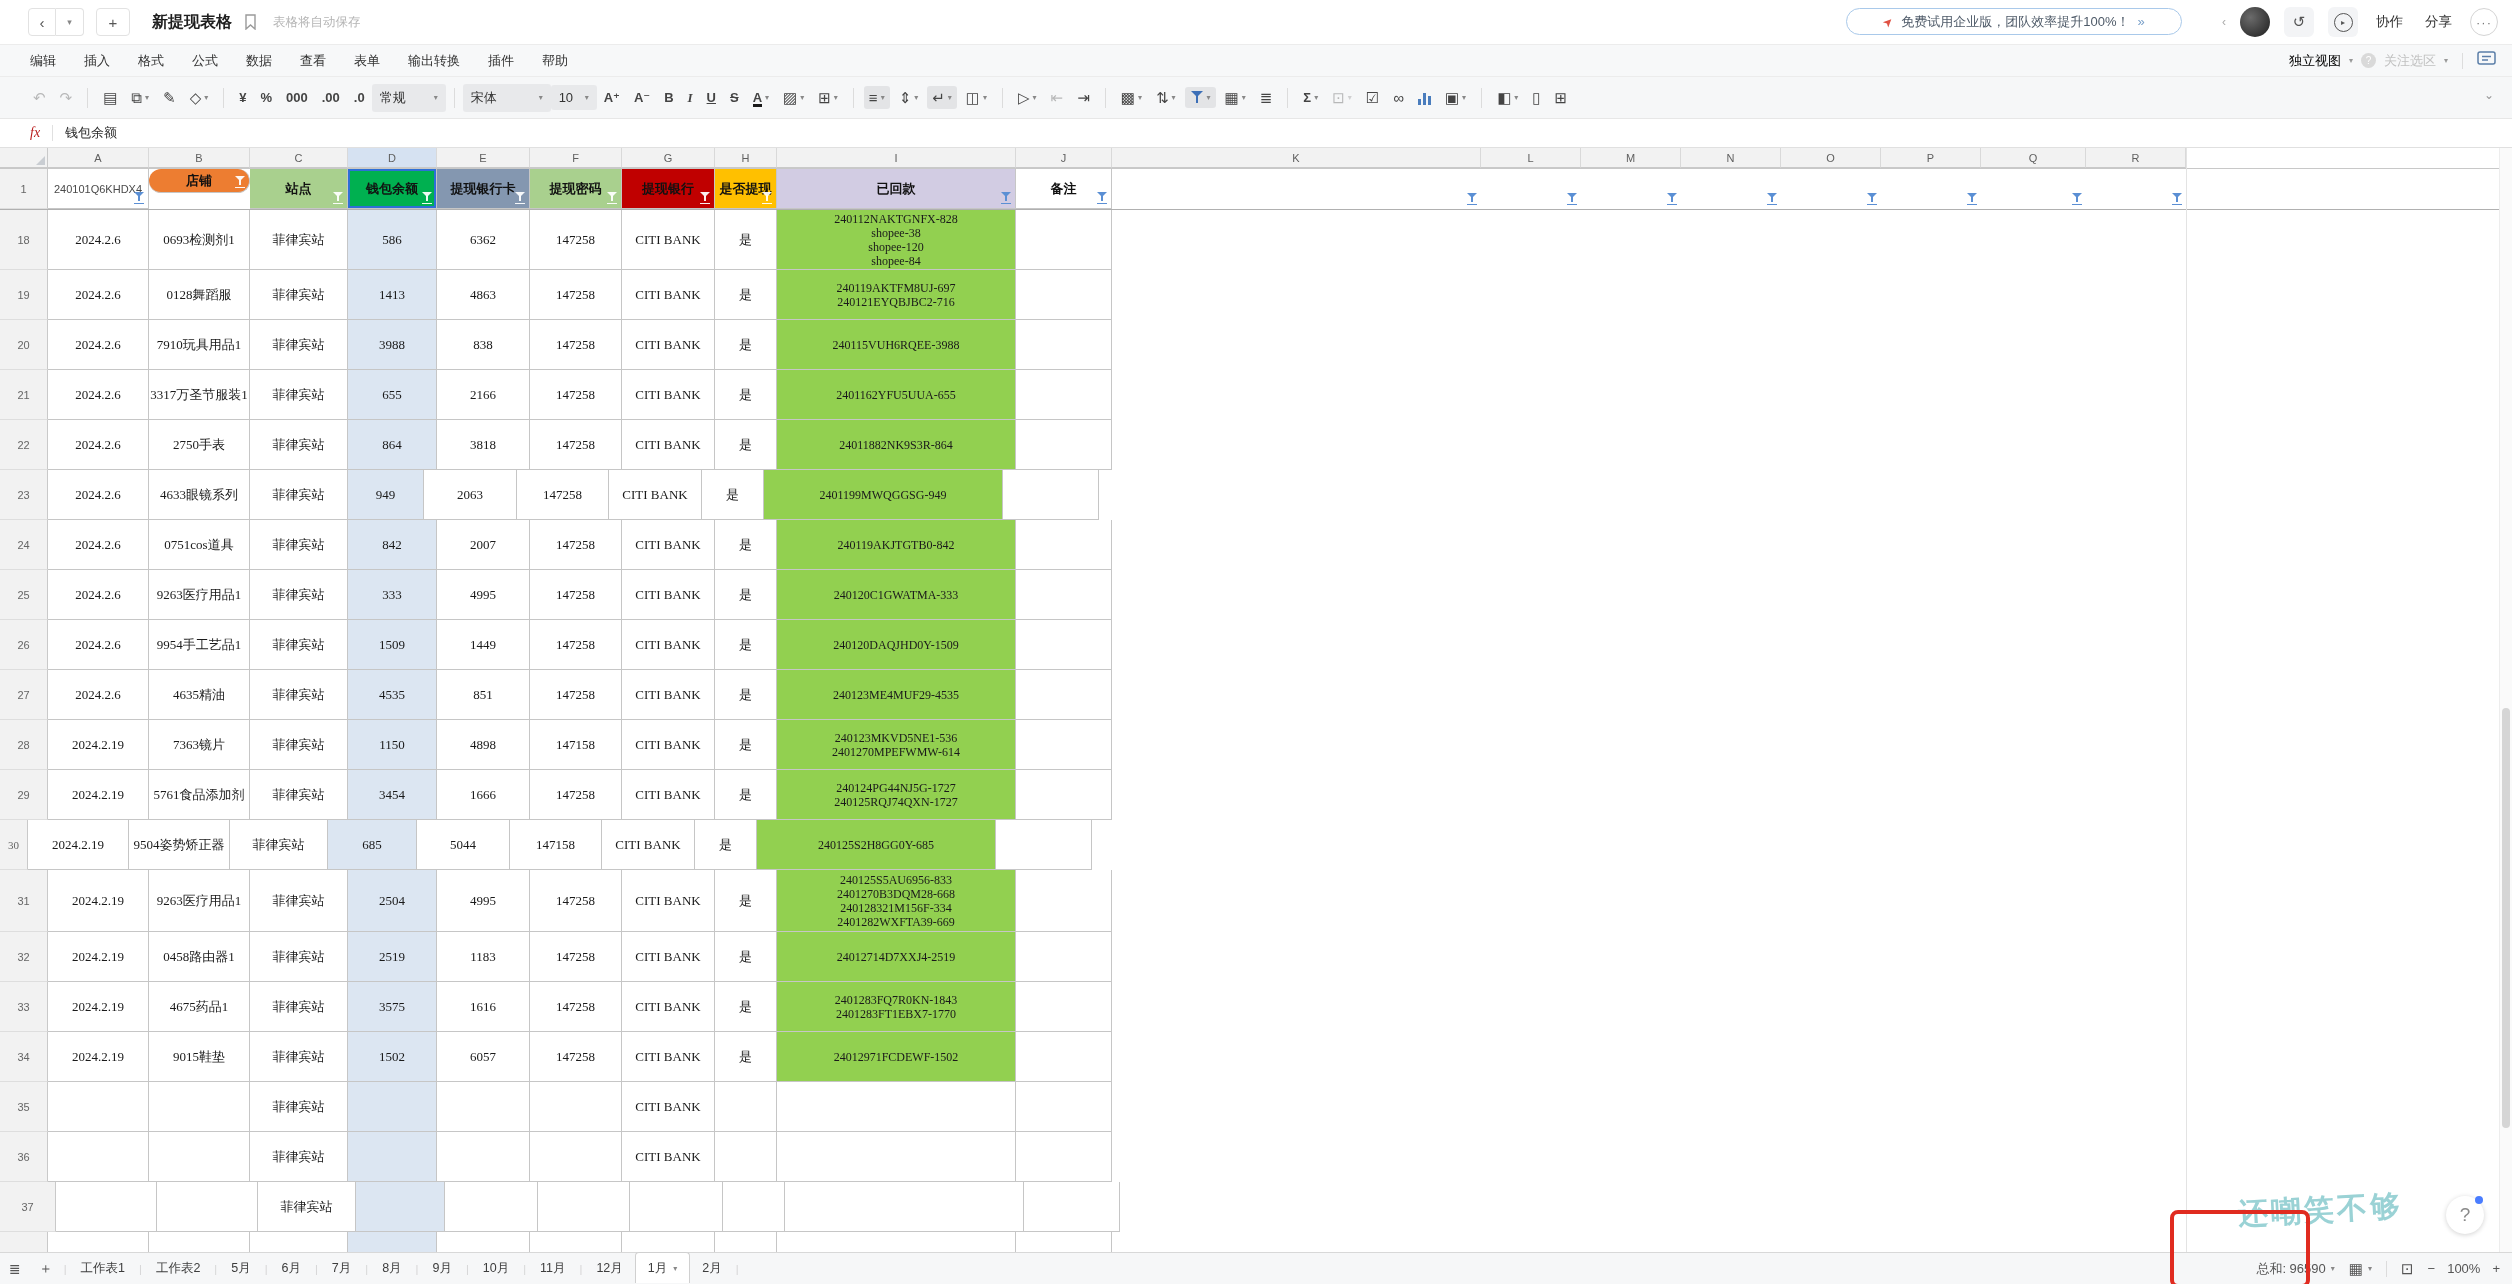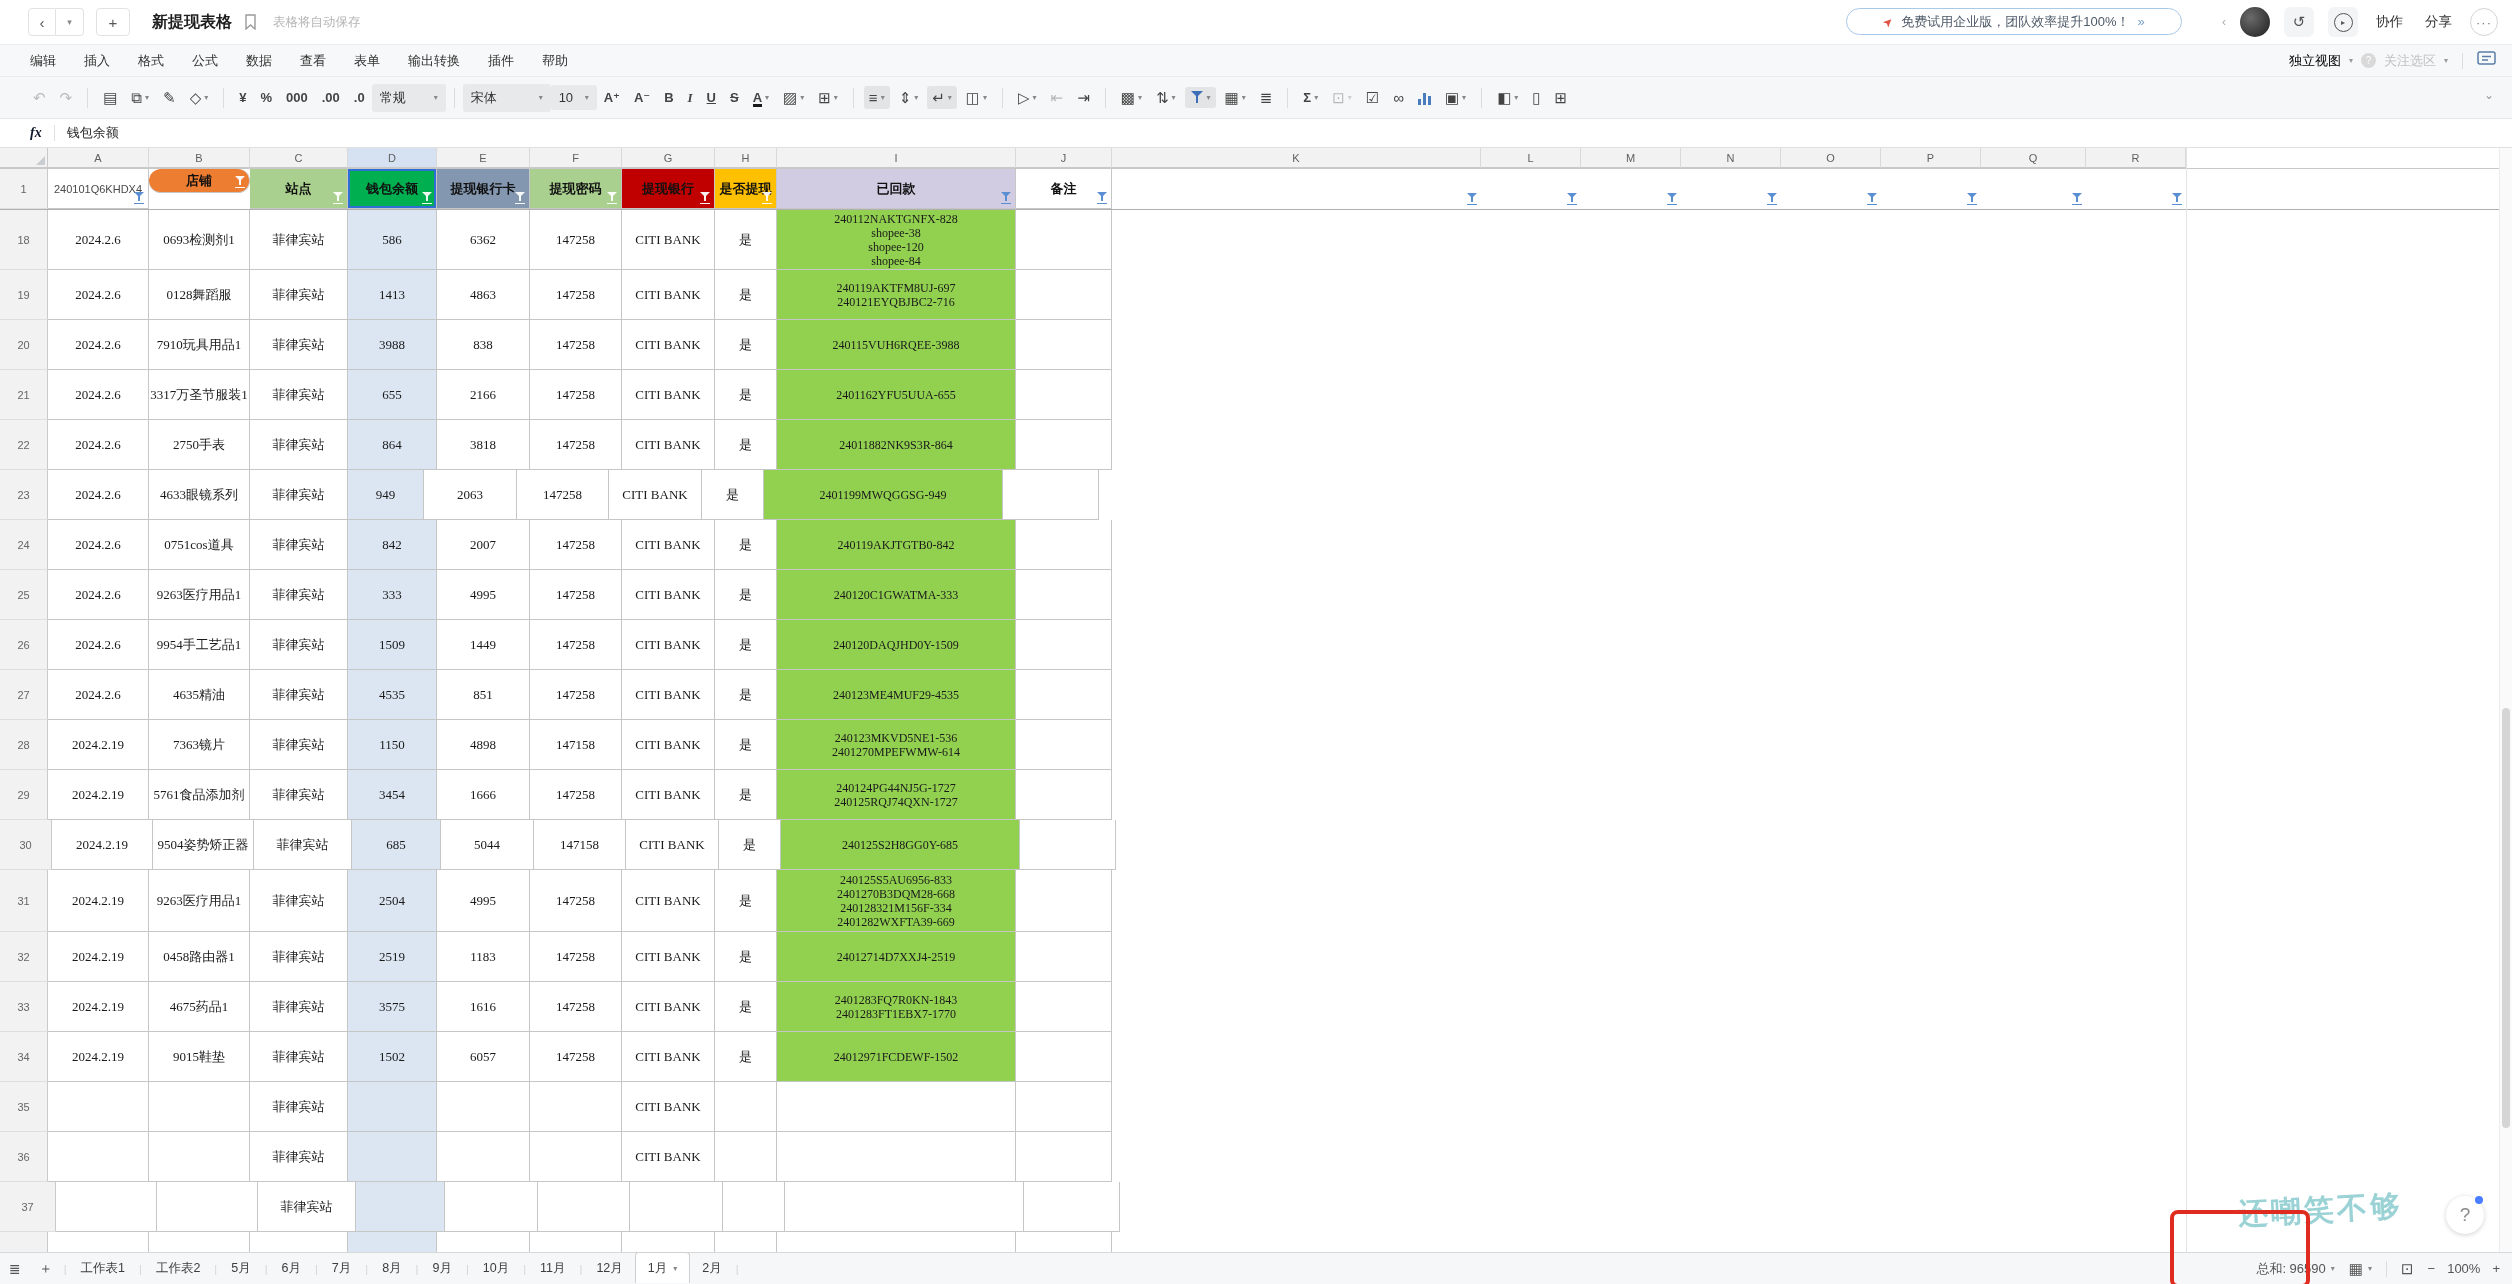"fx" .fx { color: #0f172a -> #b91c1c; font-weight: bold -> none }
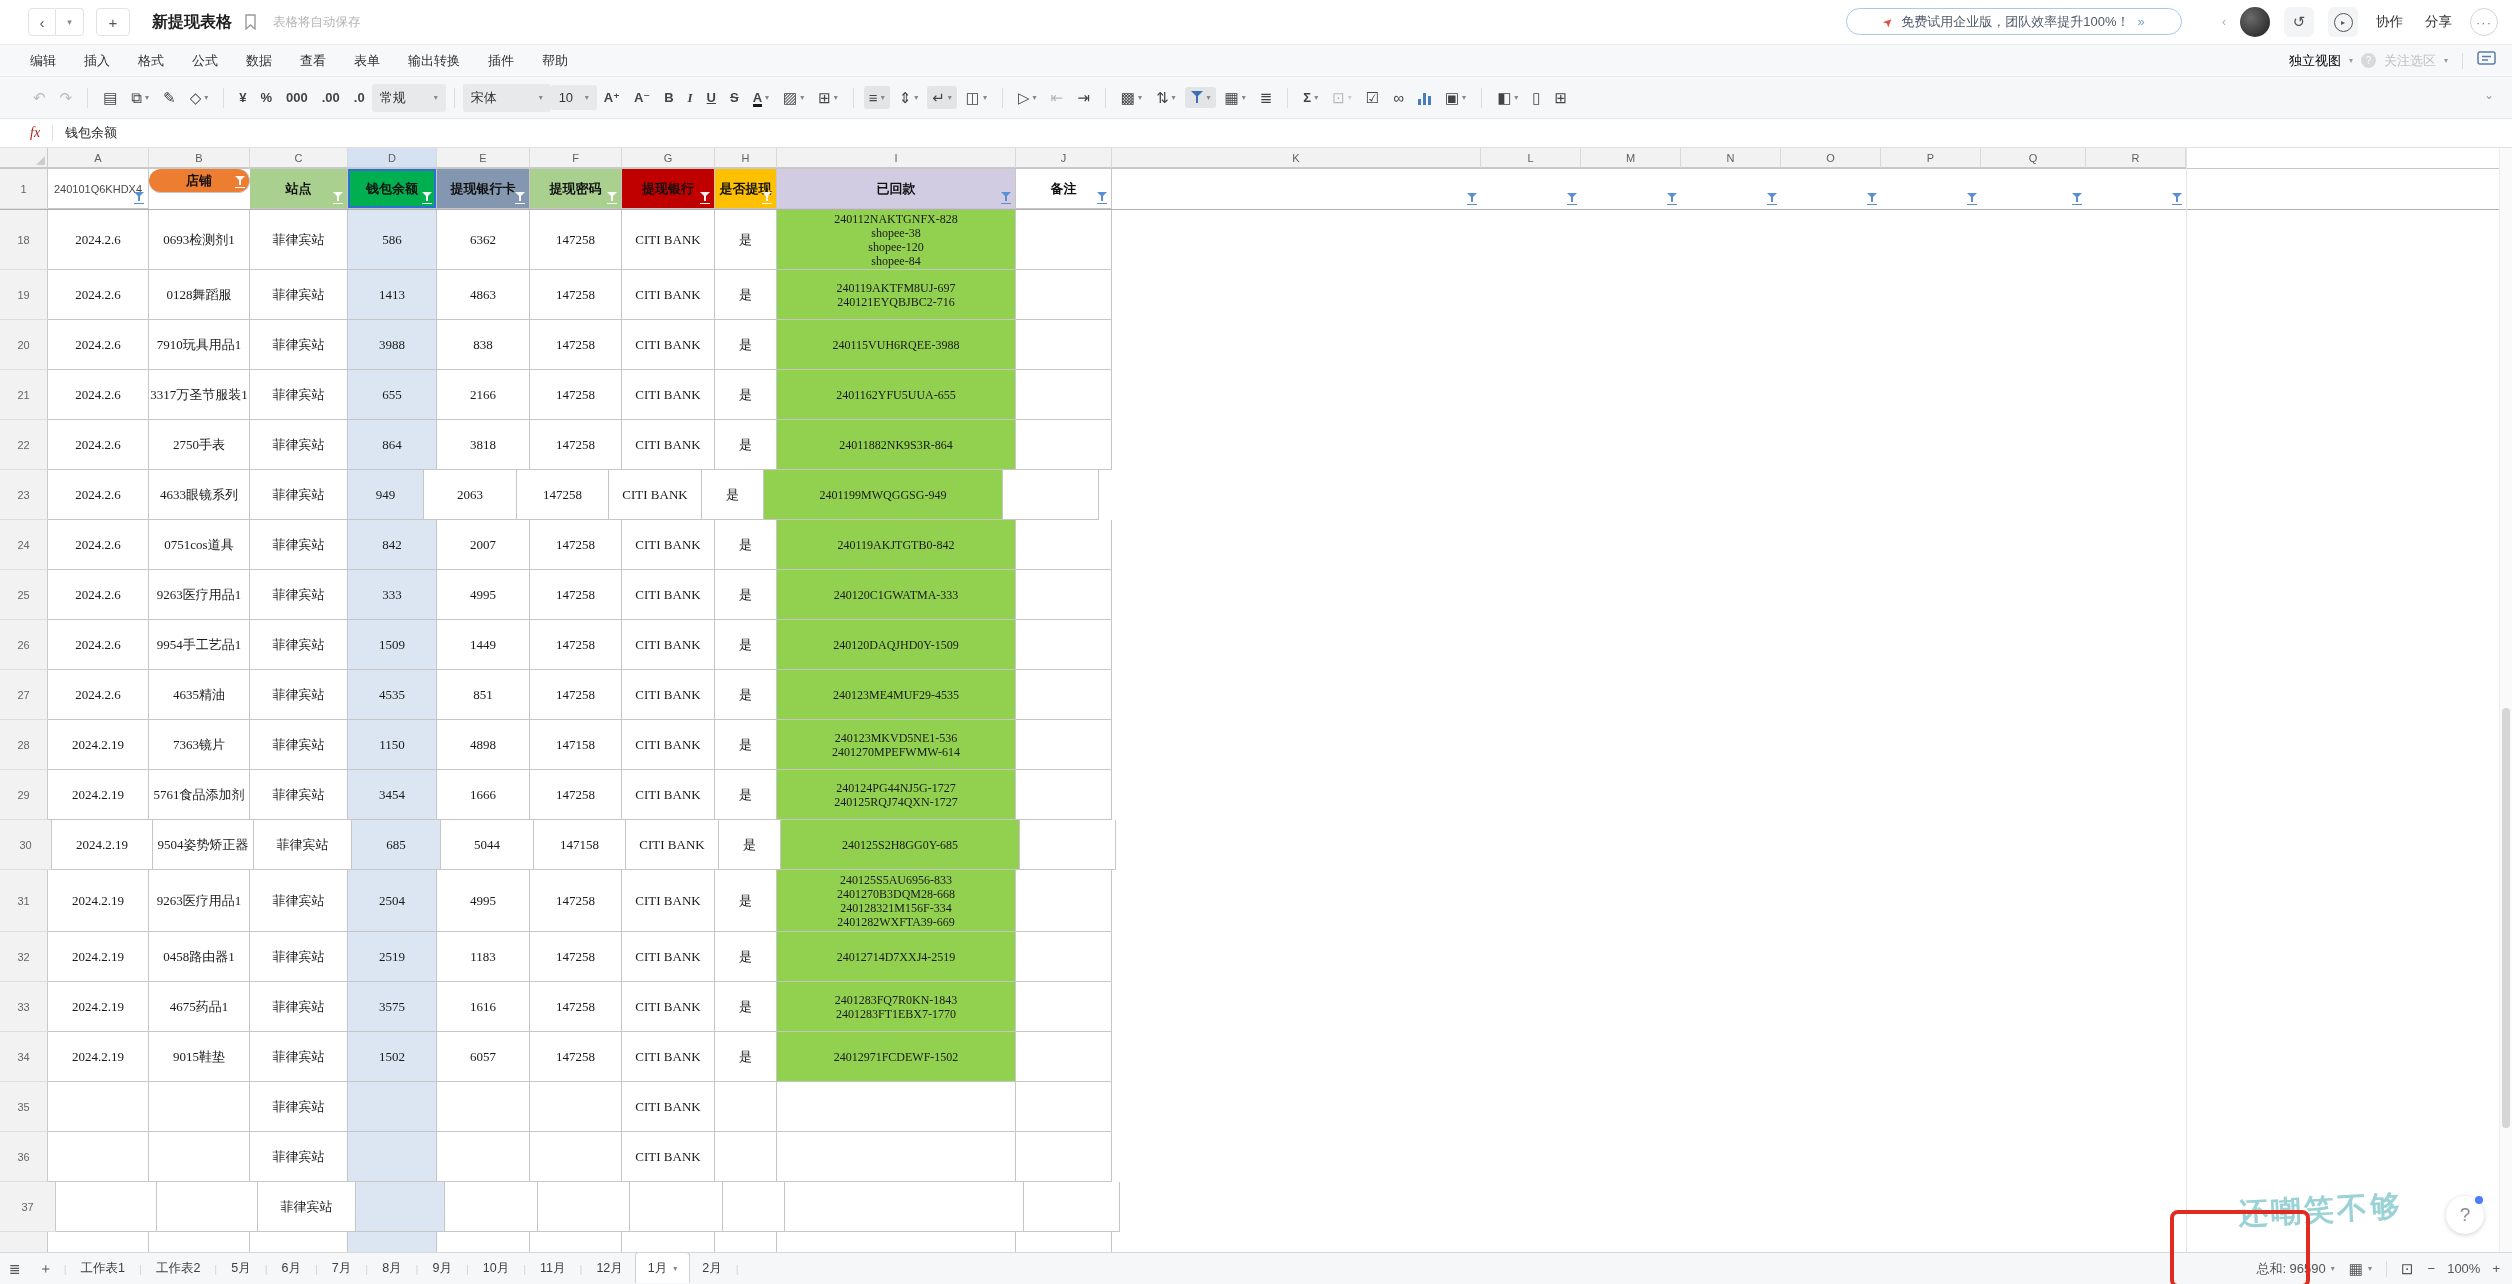"30" div.cell { font-family: none -> Liberation Serif, serif; width: 52px -> 28px }
